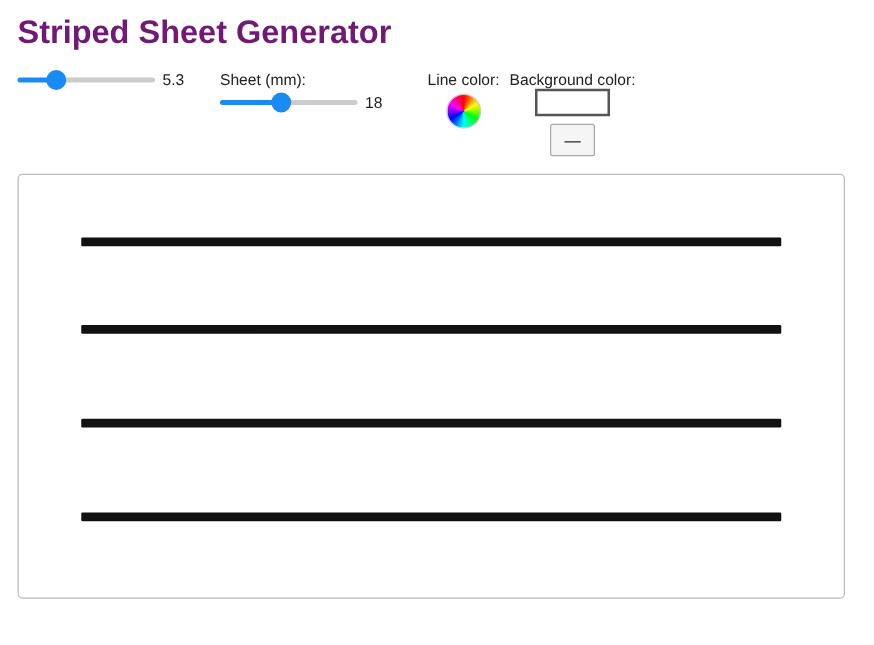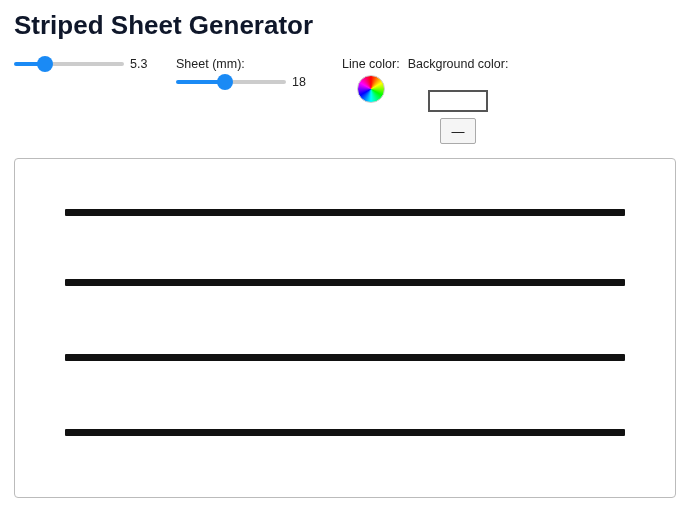"Striped Sheet Generator" h1 { color: #0f172a -> #701a75 }
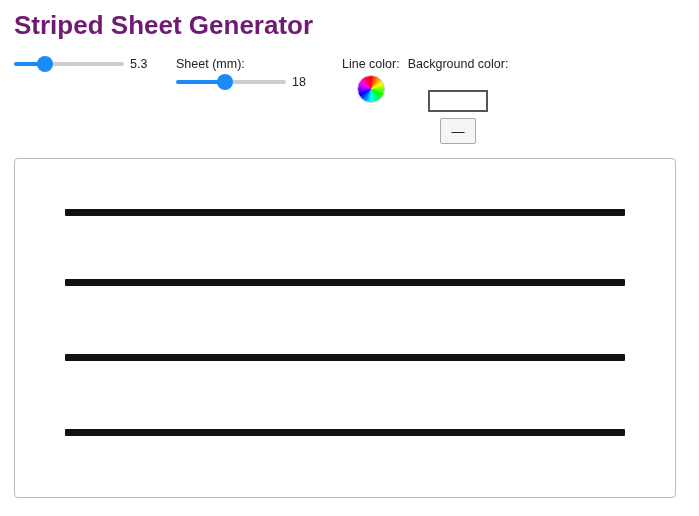"Background color:" .bg-color-picker-wrapper { gap: 19px -> 0 }
